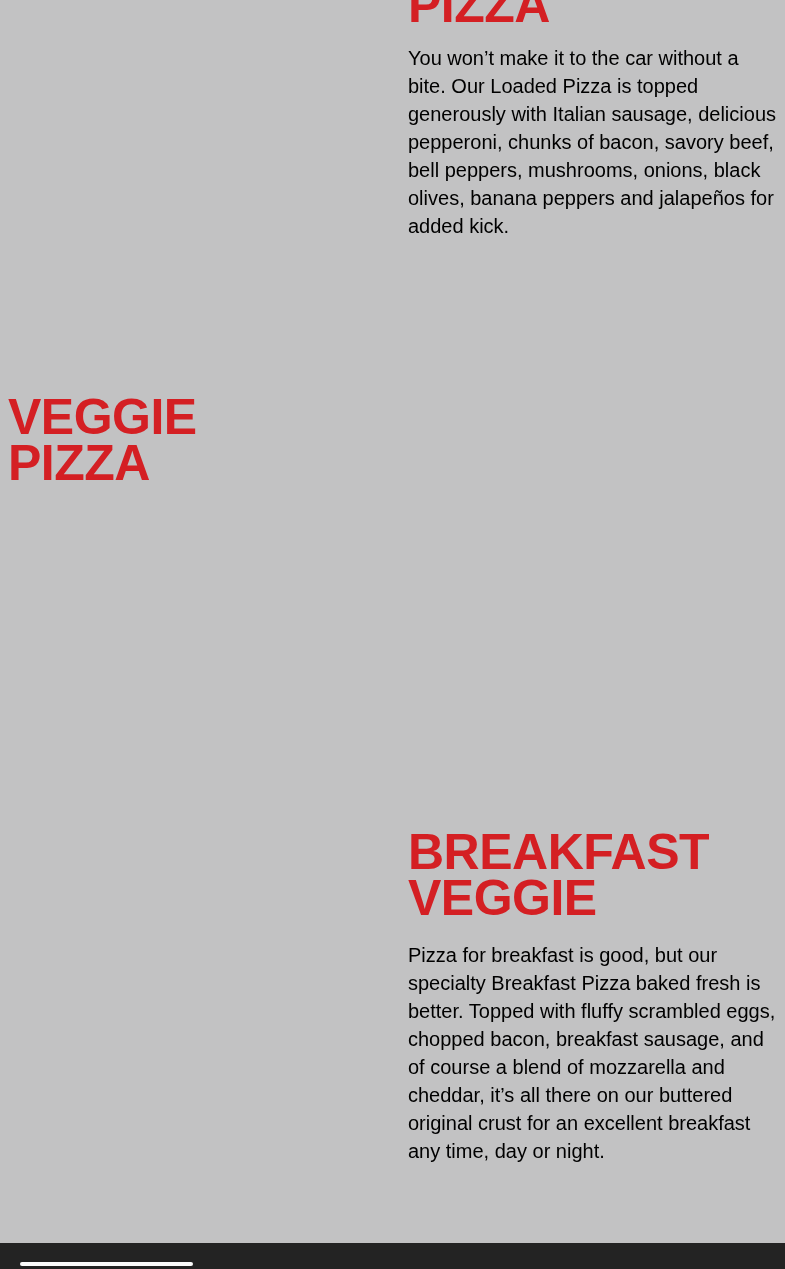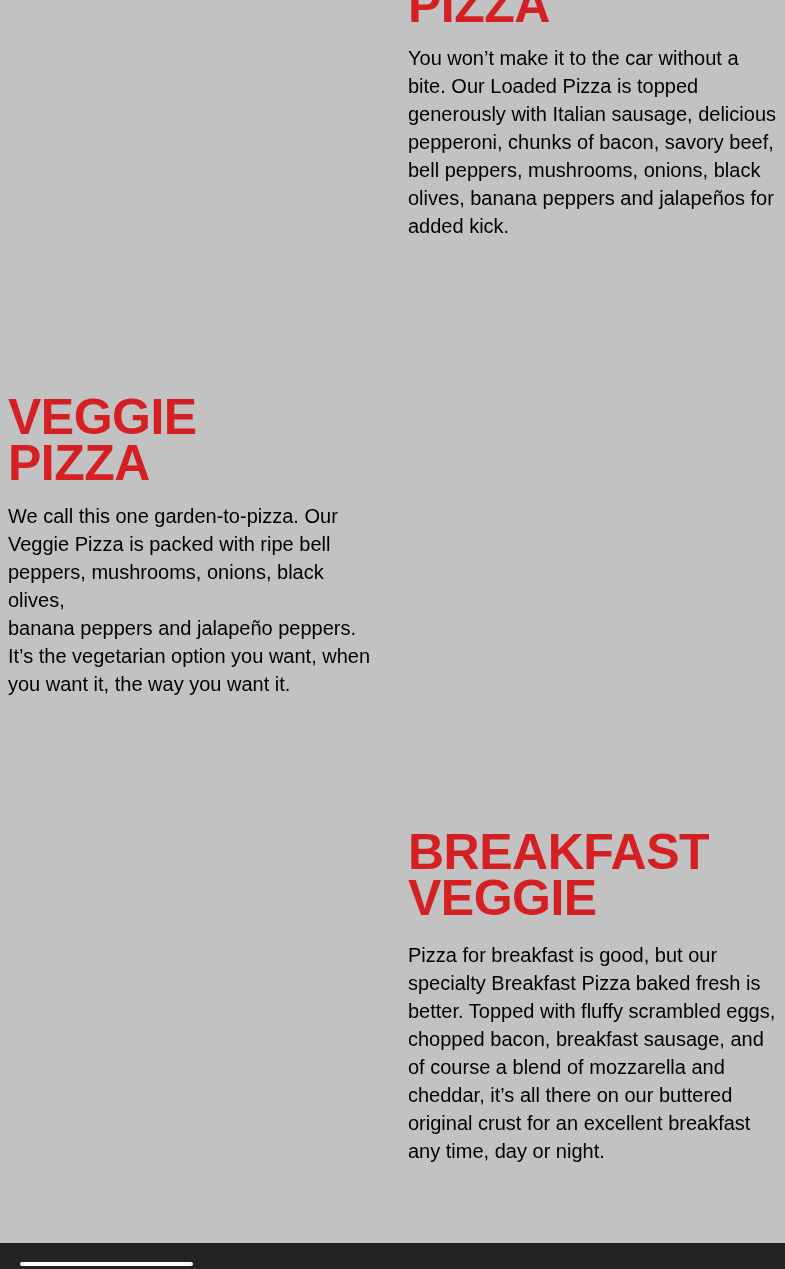"We call this one garden-to-pizza." p.menu-body { html: <p>We call this one garden-to-pizza. Our Veggie Pizza is packed with ripe bell peppers, mushrooms, onions, black olives, banana peppers and jalapeño peppers. It’s the vegetarian option you want, when you want it, the way you want it.</p> -> none }
